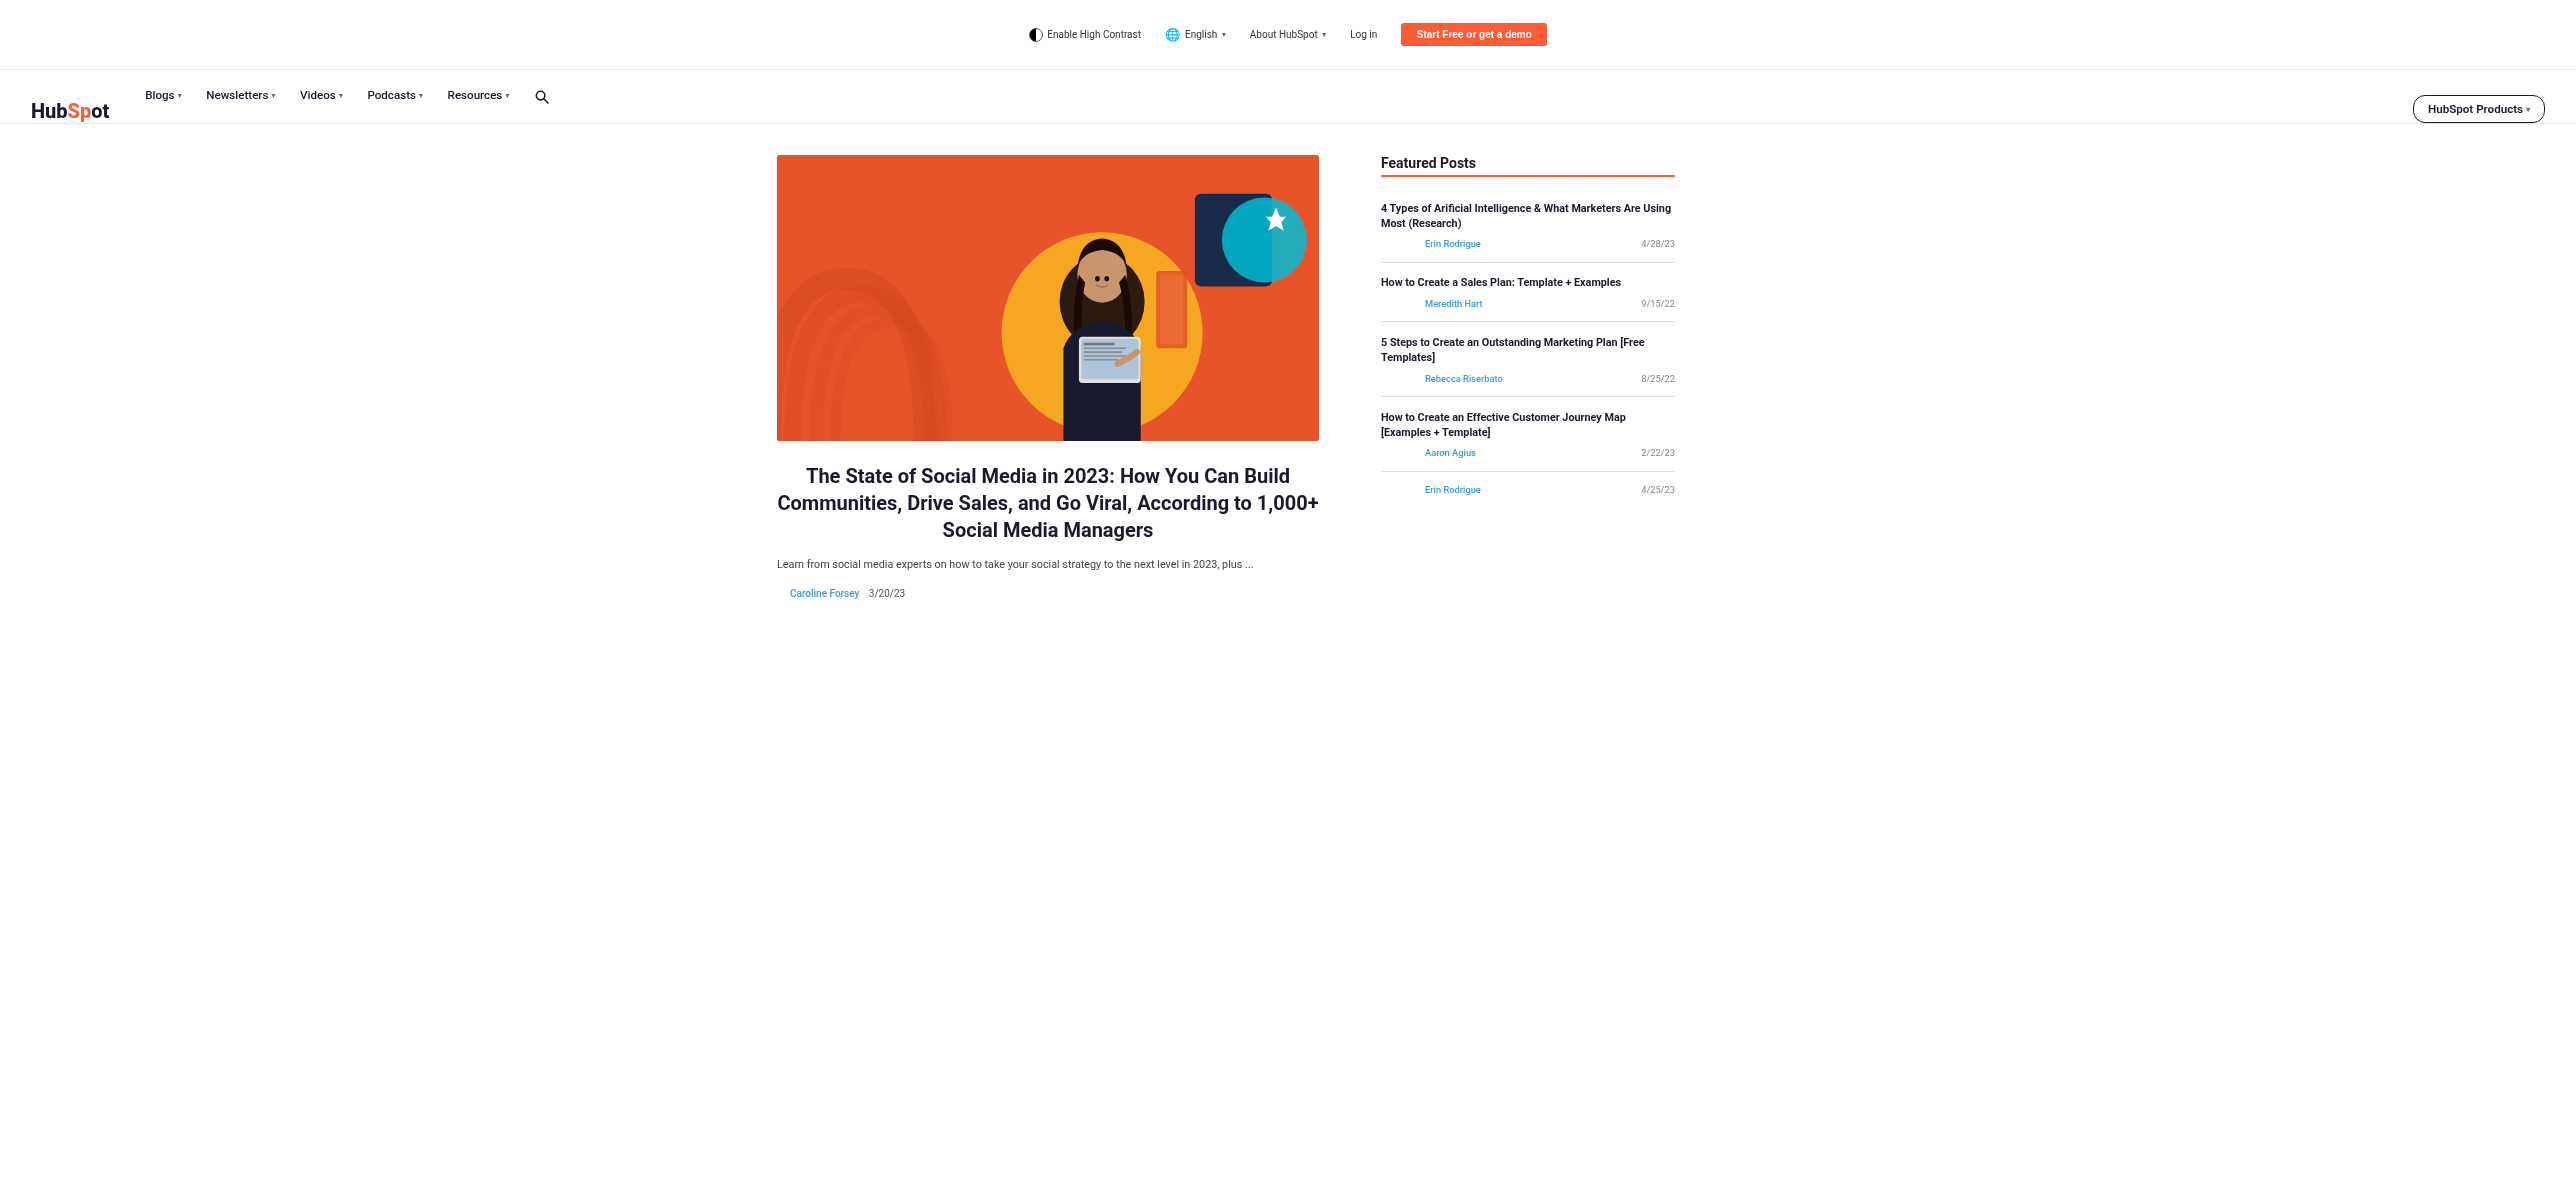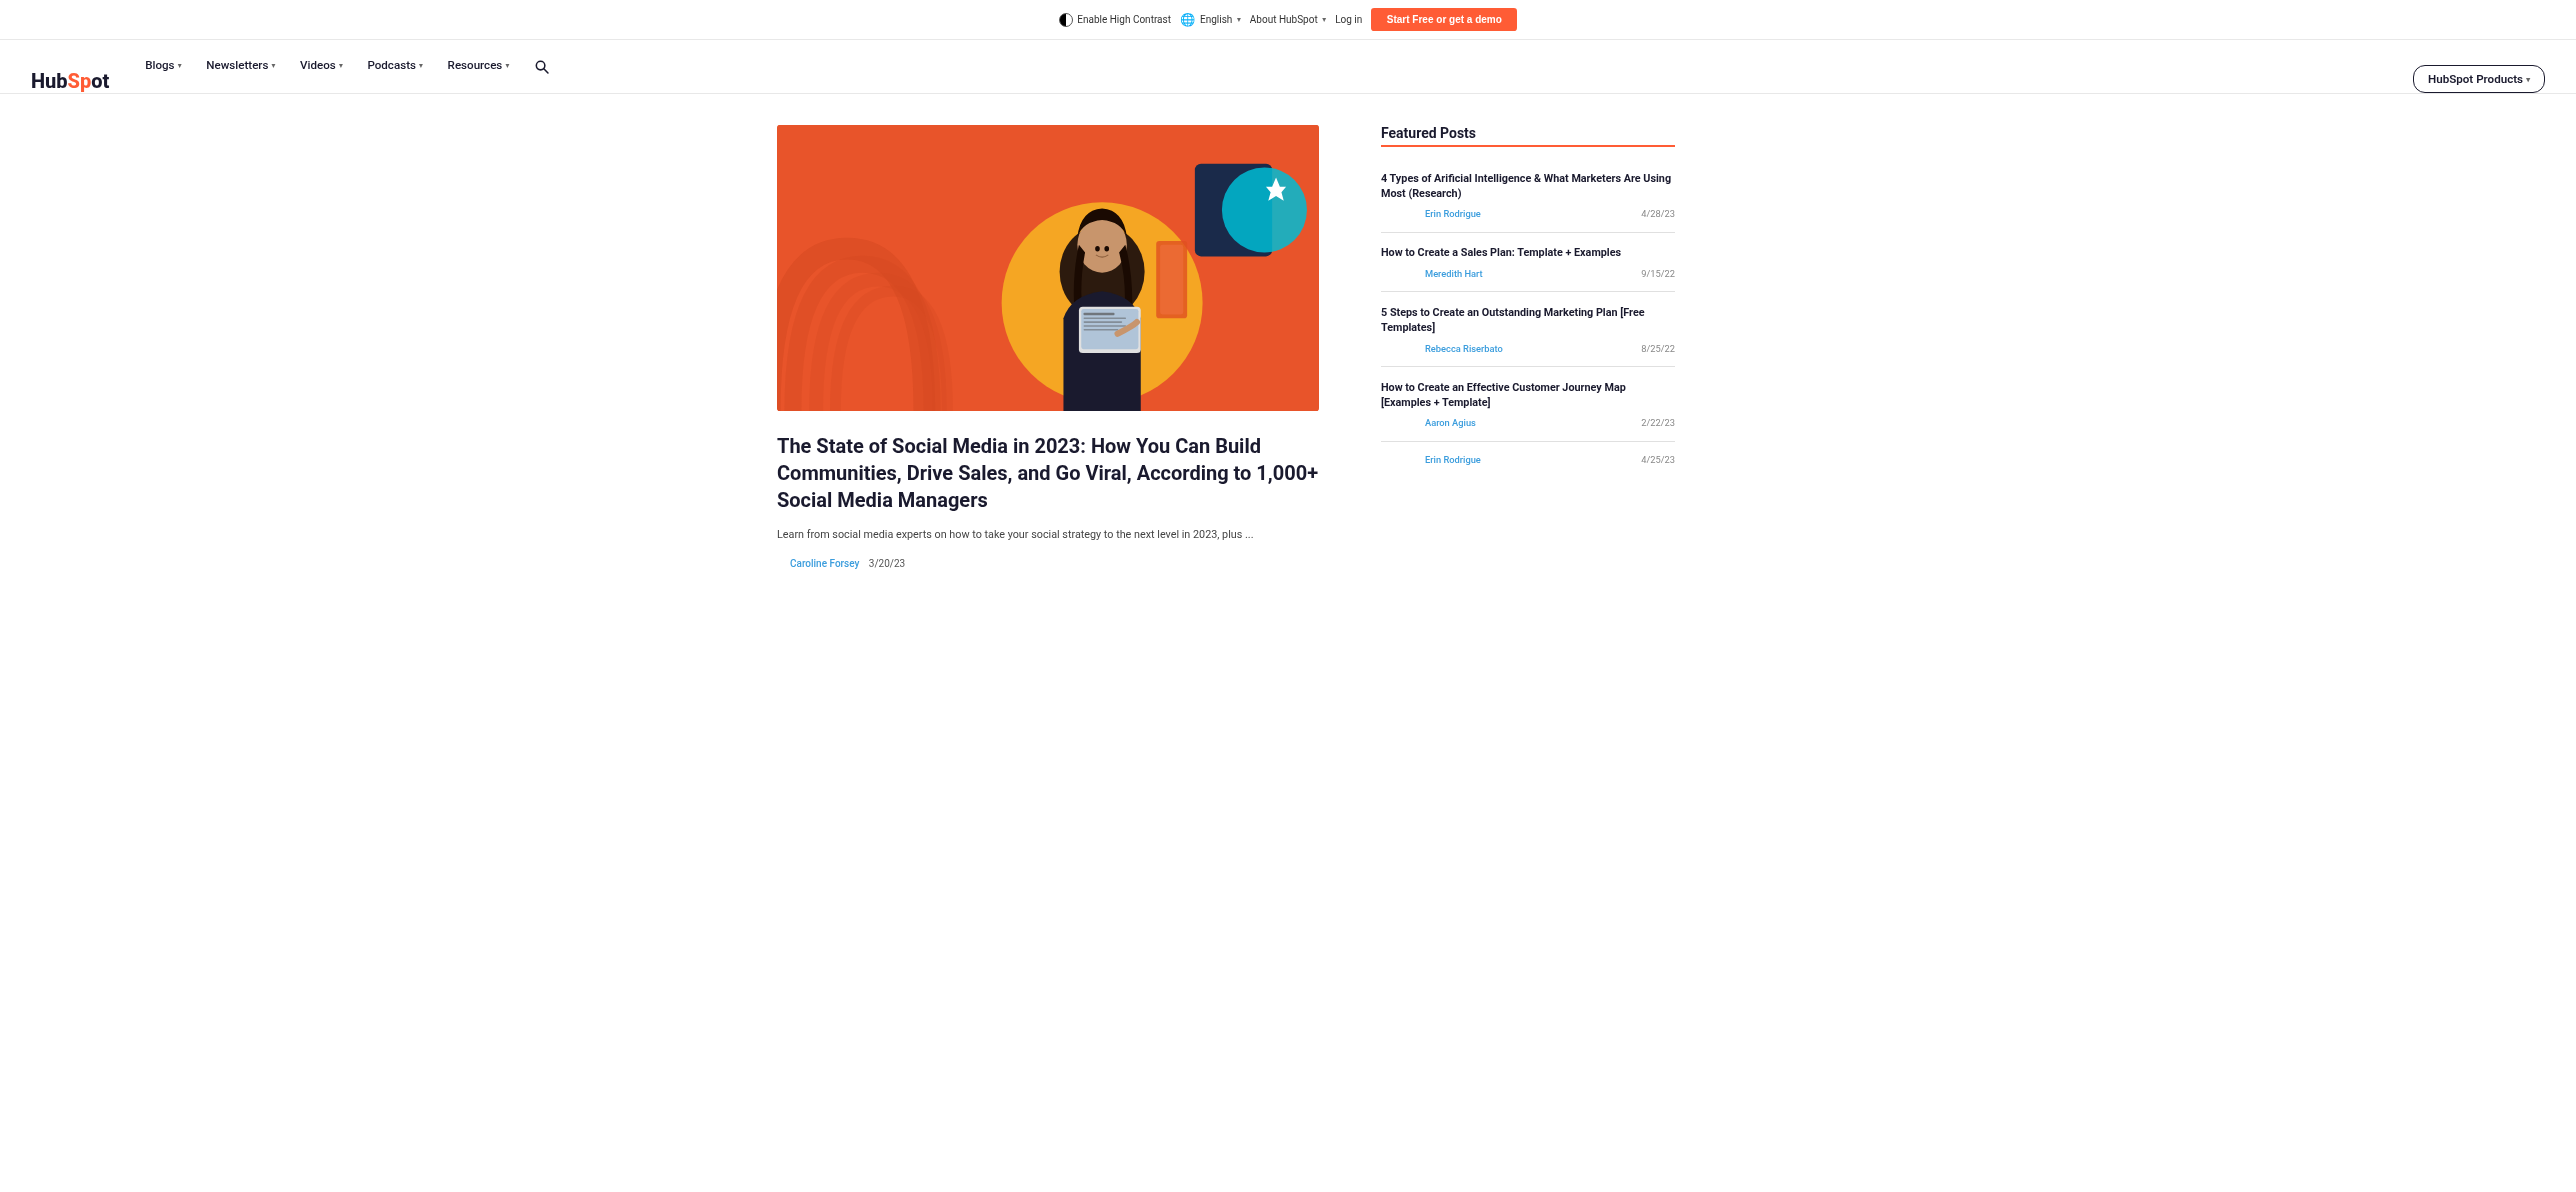"Enable High Contrast" .topbar { gap: 9px -> 24px; padding: 8px 31px -> 23px 31px }
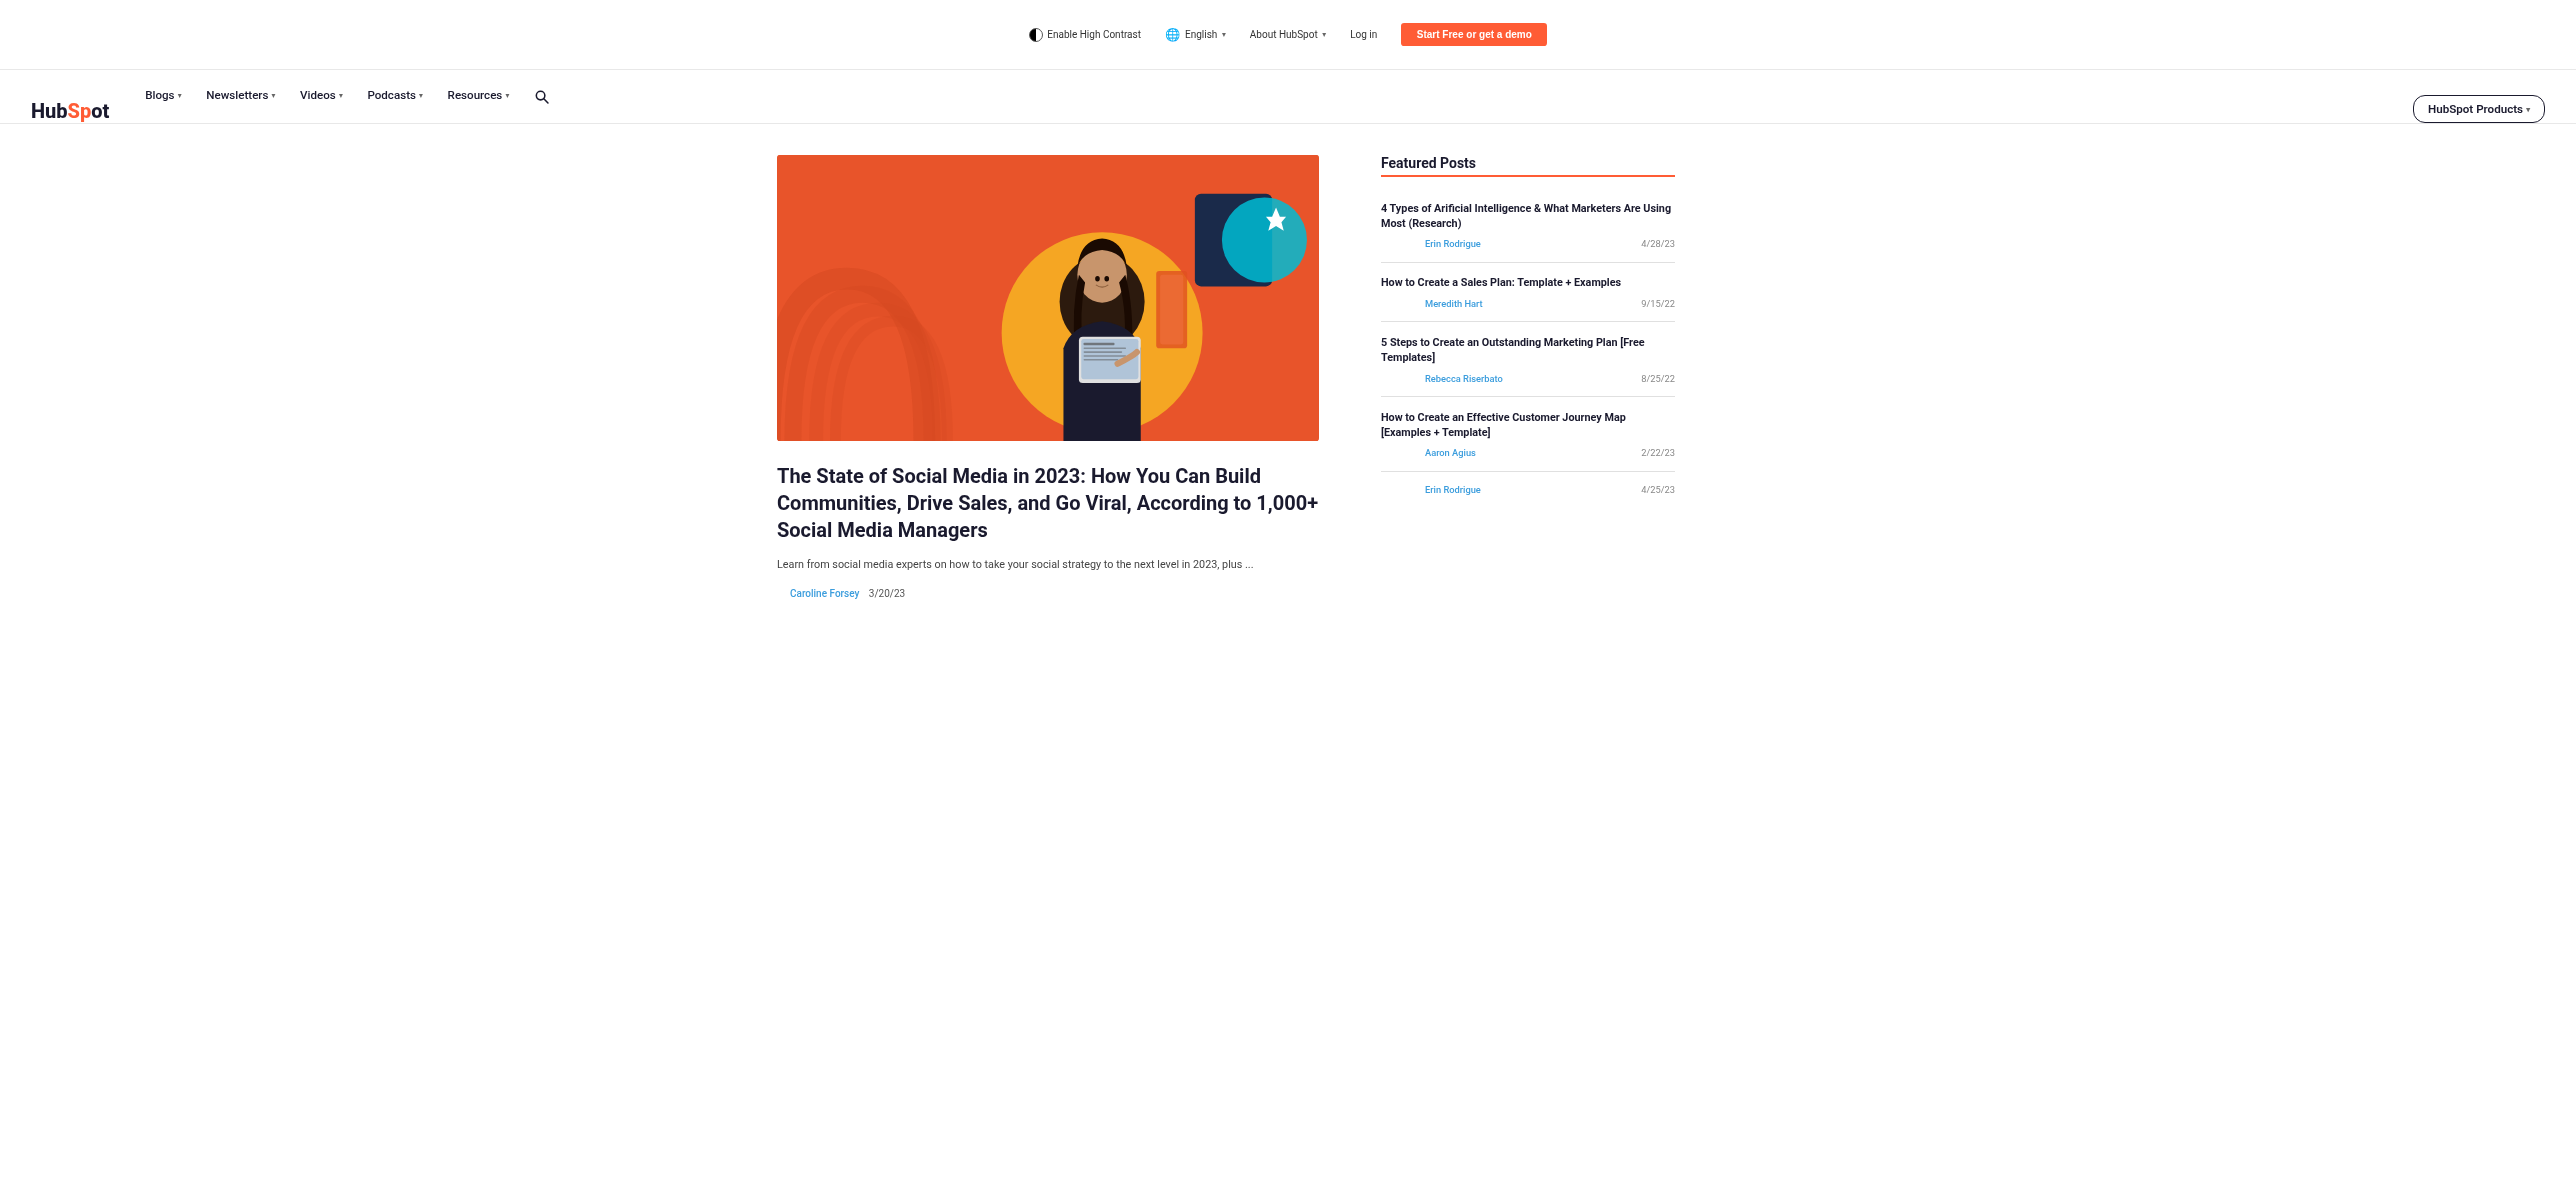"The State of Social Media" .article-title { text-align: none -> center }
